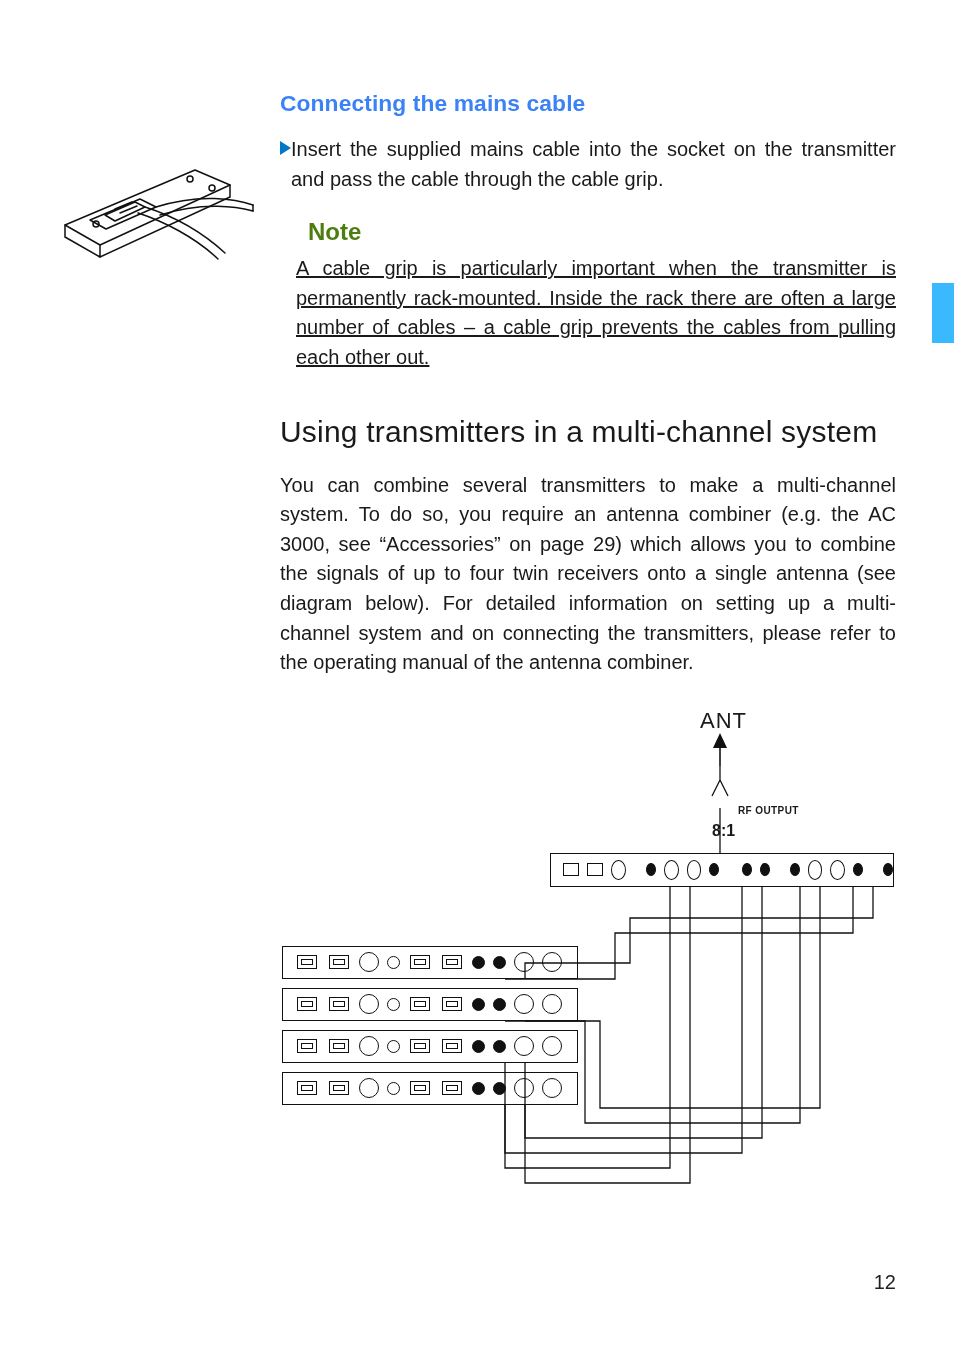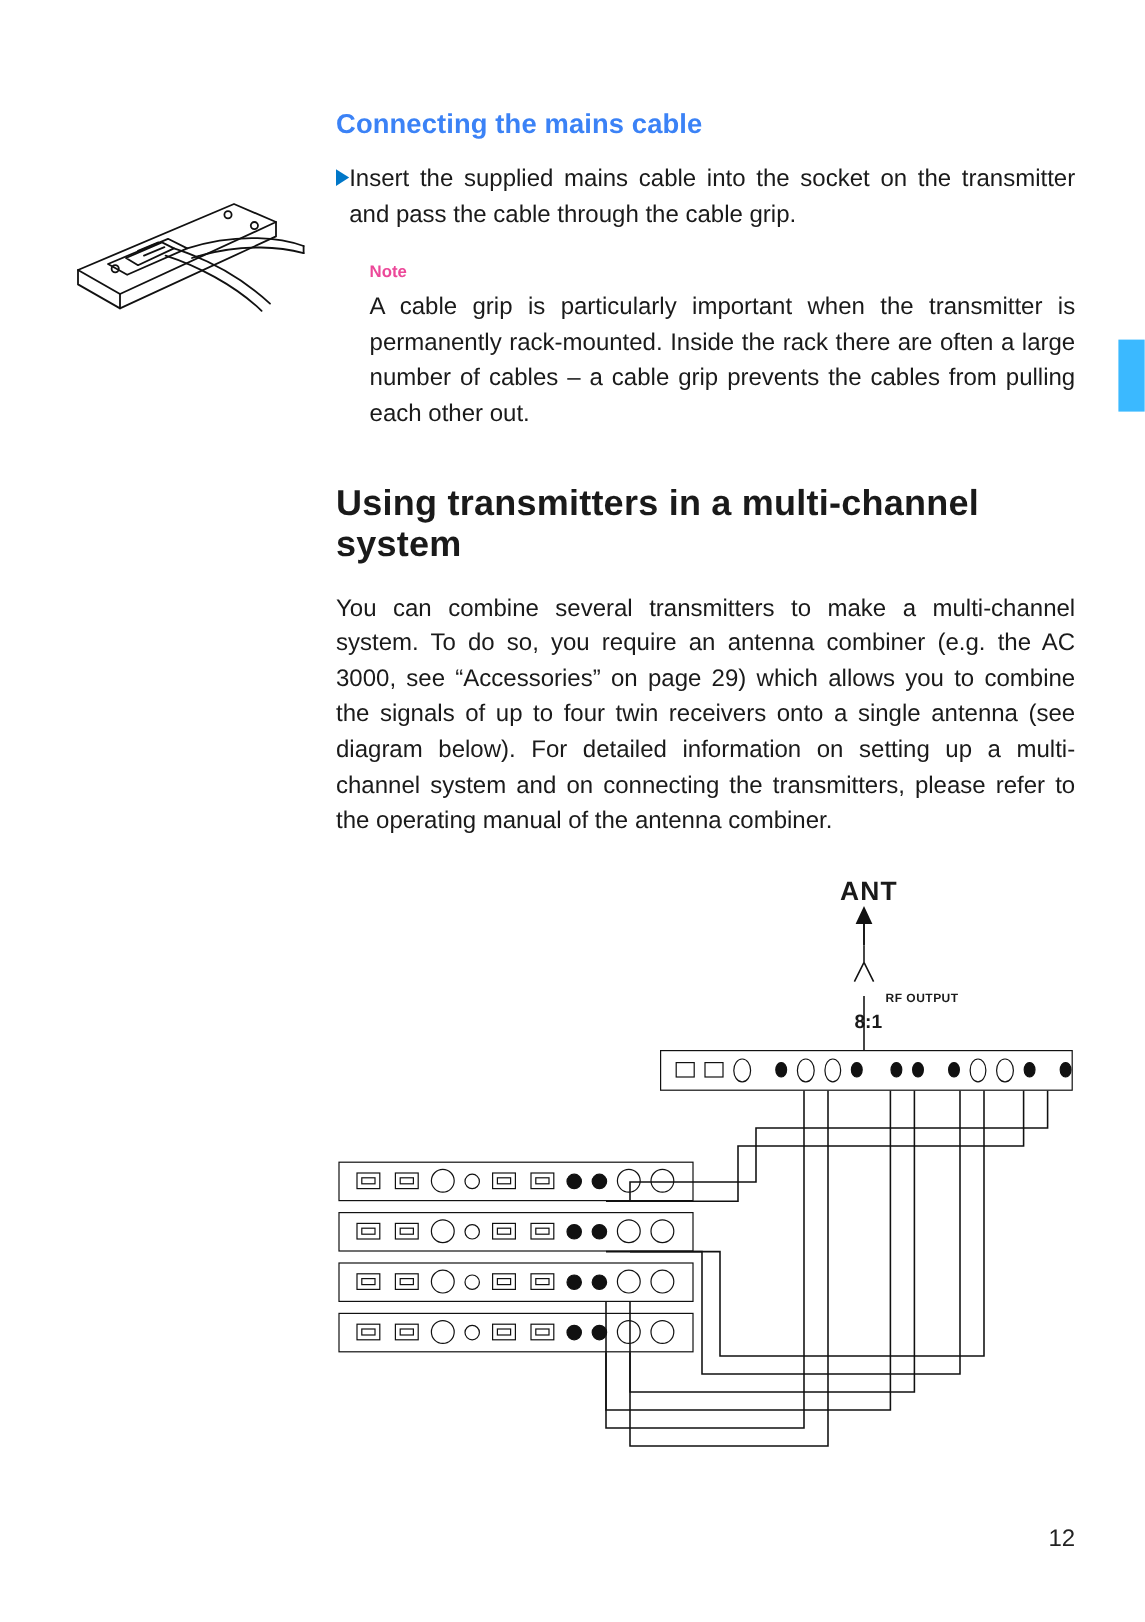"Note" .note-head { color: #ec4899 -> #4d7c0f; font-size: 14px -> 24px }
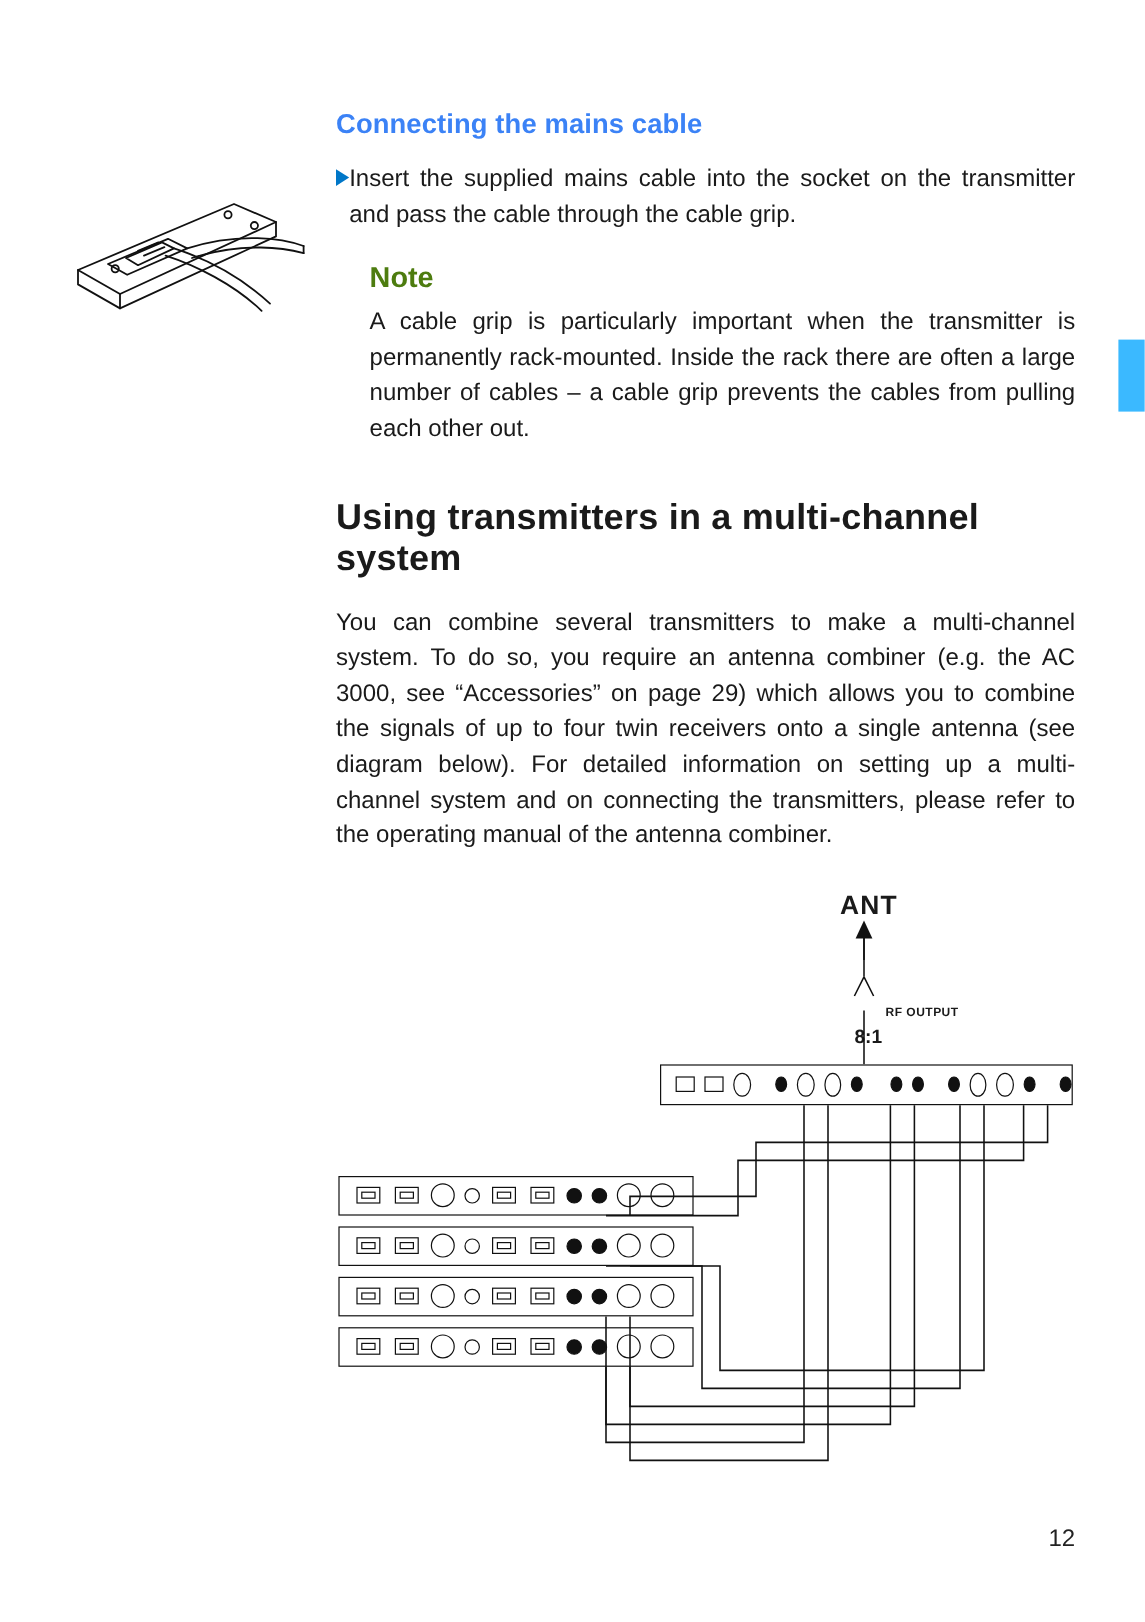"A cable grip is particularly" .para-indent { margin-left: 28px -> 16px; text-decoration: none -> underline }
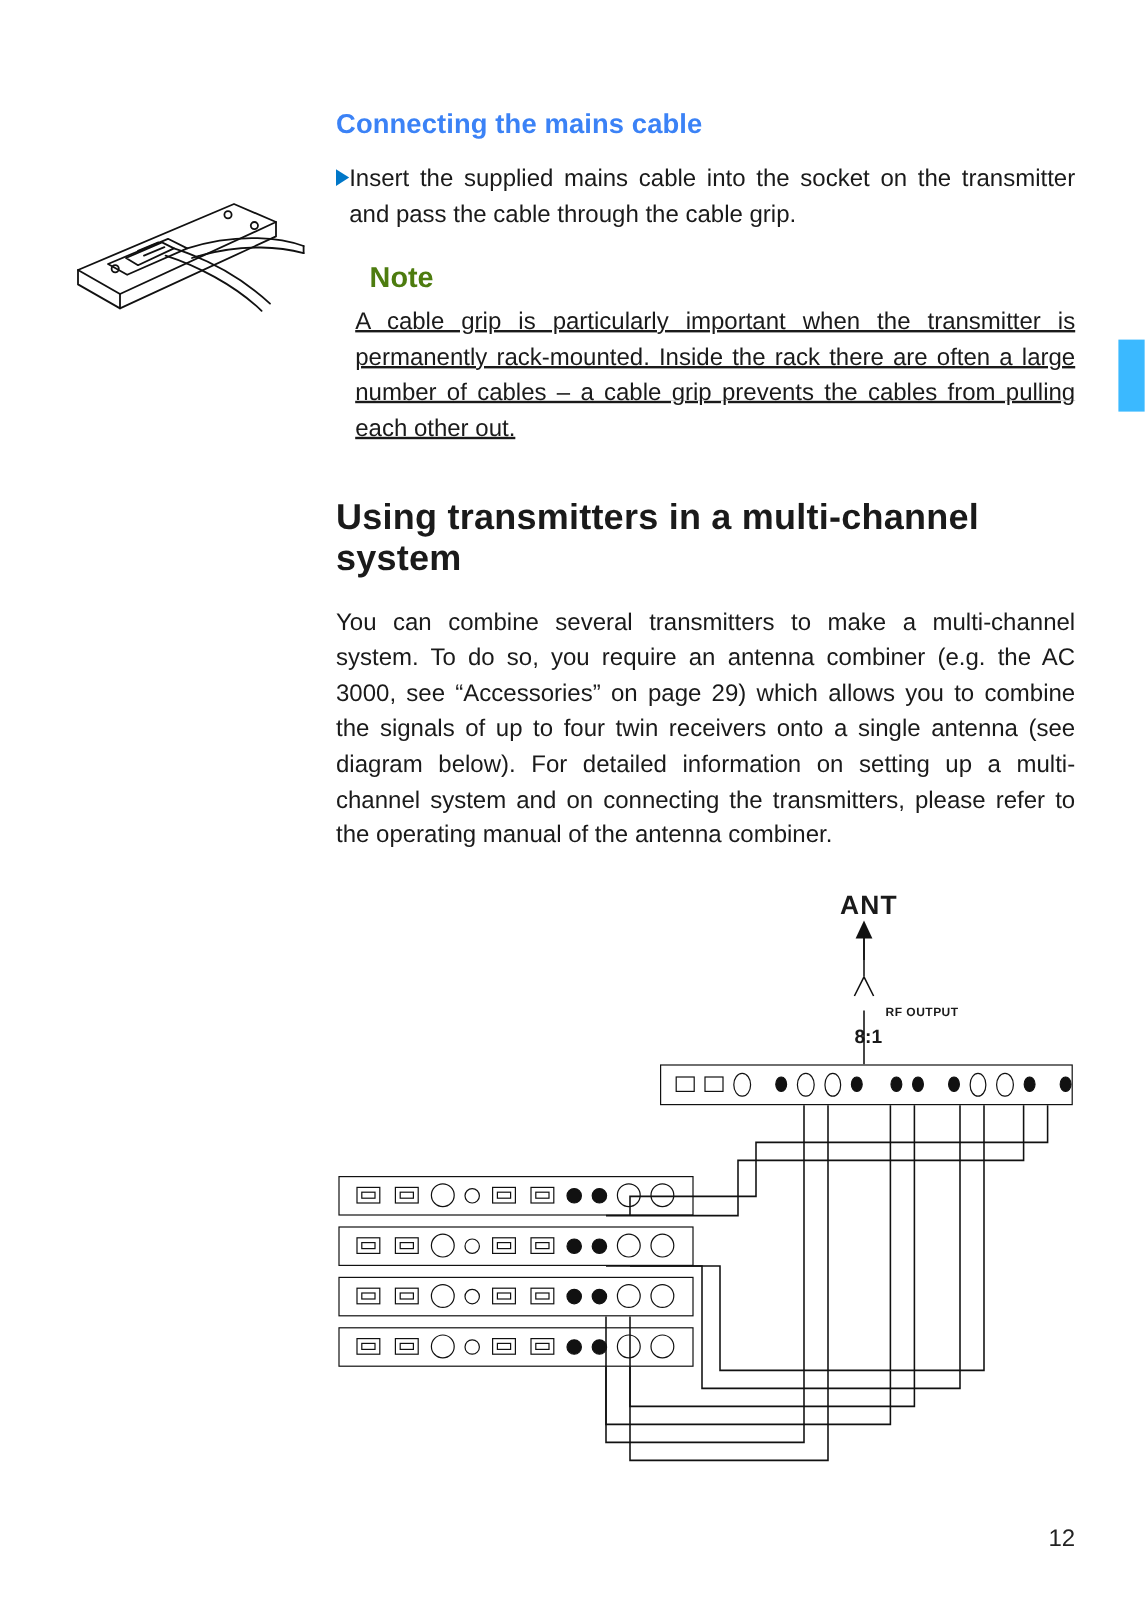"Using transmitters in a multi-channel" .h-main { font-weight: 700 -> 400 }
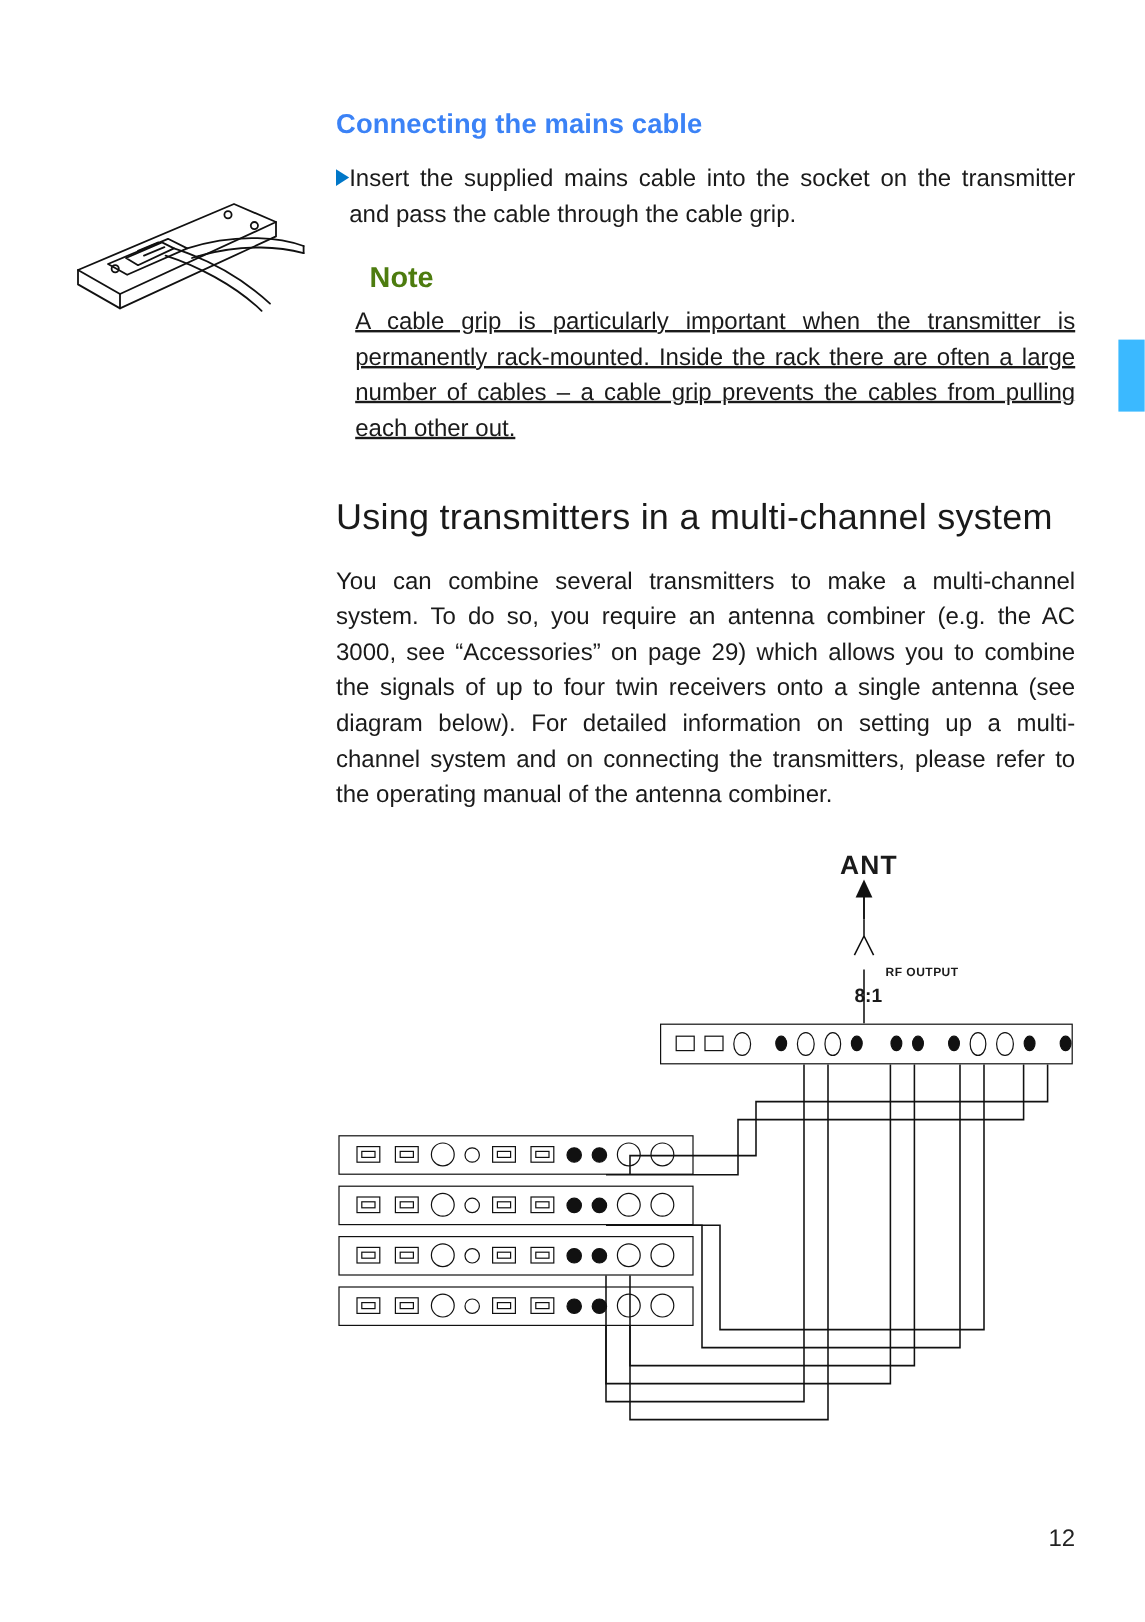"ANT" .ant-label { font-weight: 700 -> 400 }
